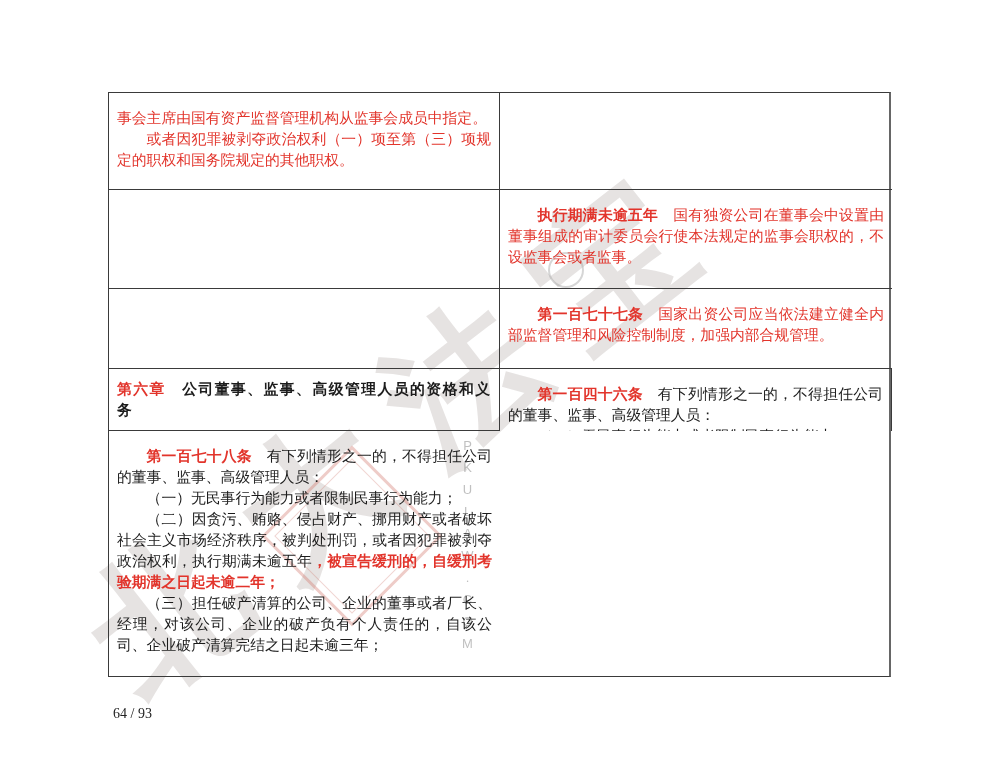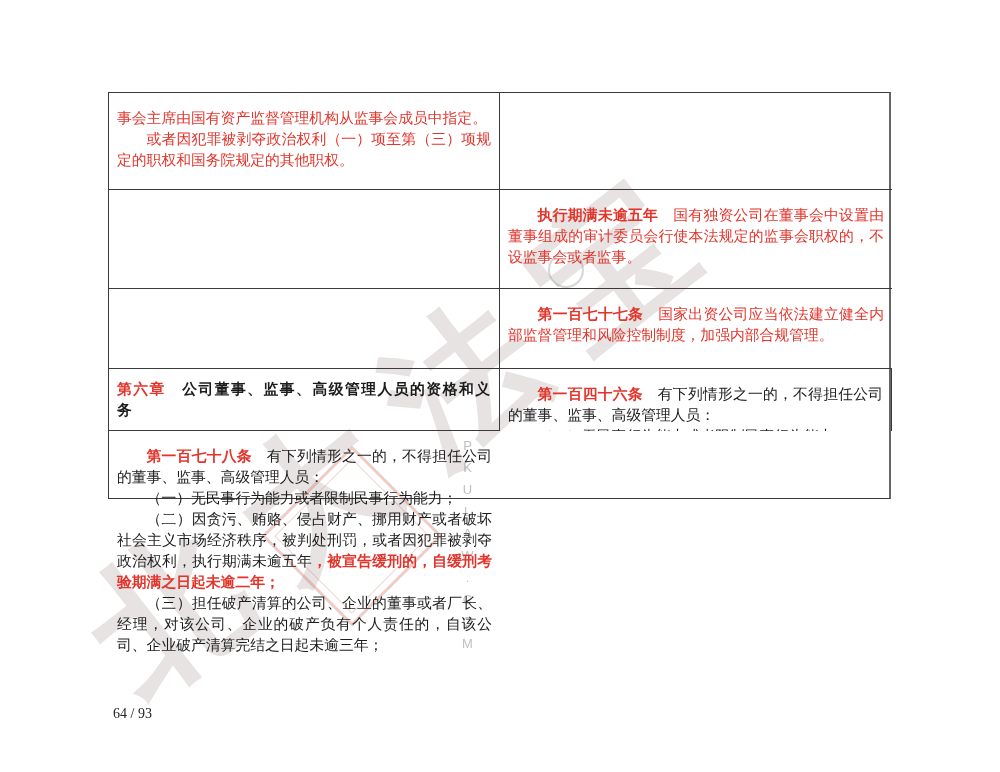"事会主席由国有资产监督管理机构从监事会成员中指定。" .cmp-table { height: 407px -> 585px }
